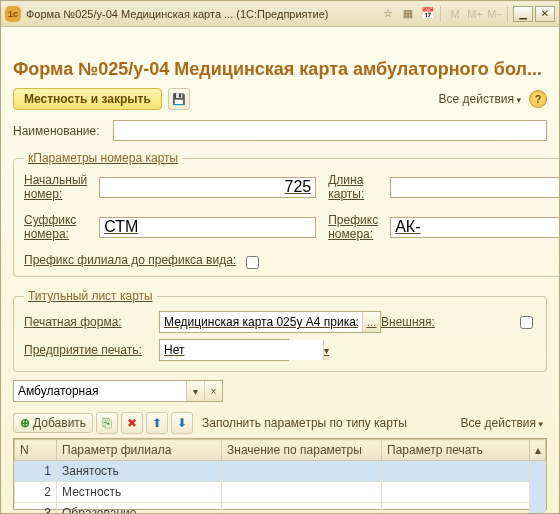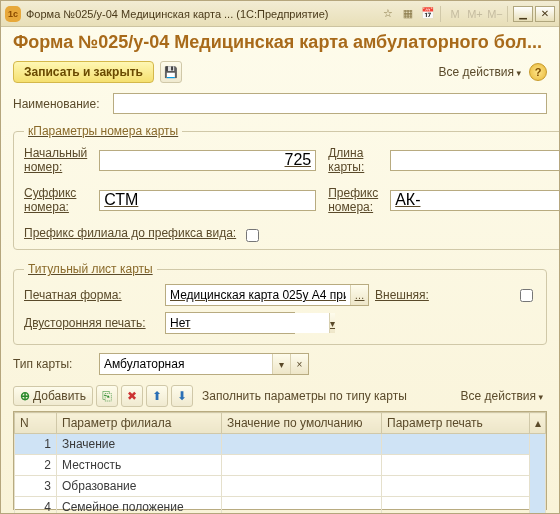"Форма №025/у-04 Медицинская карта" .content { margin-top: none -> 27px }
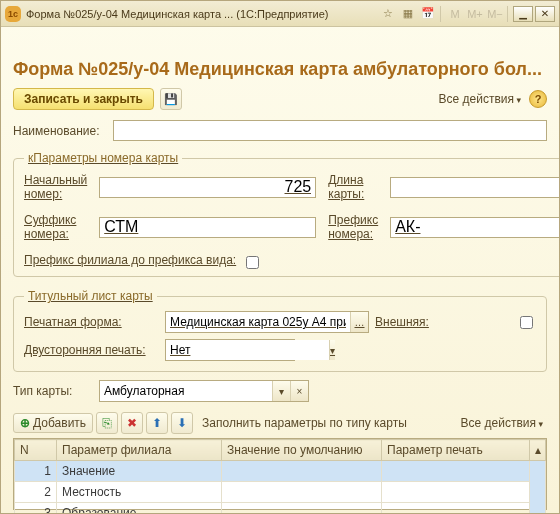"Записать и закрыть" div.btn-primary { text: Записать -> Местность }
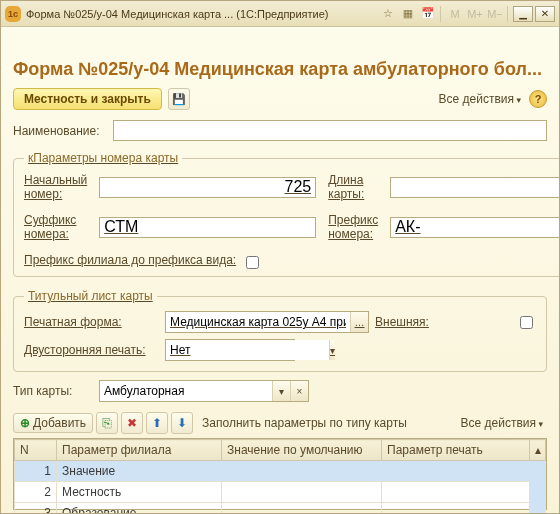"Печатная форма:" .fieldrow { gap: 6px -> 0 }
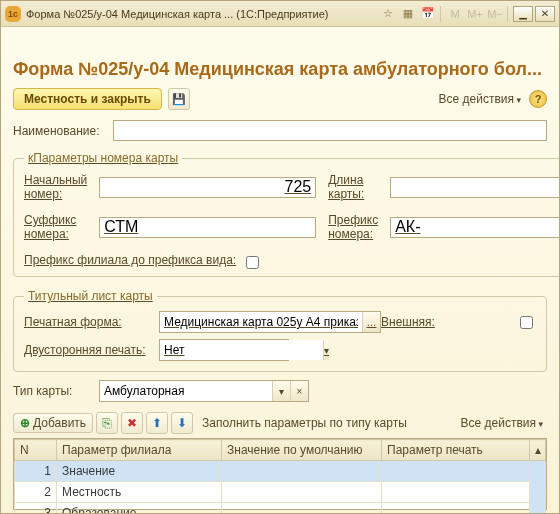"Двусторонняя печать:" label { text: Двусторонняя -> Предприятие }
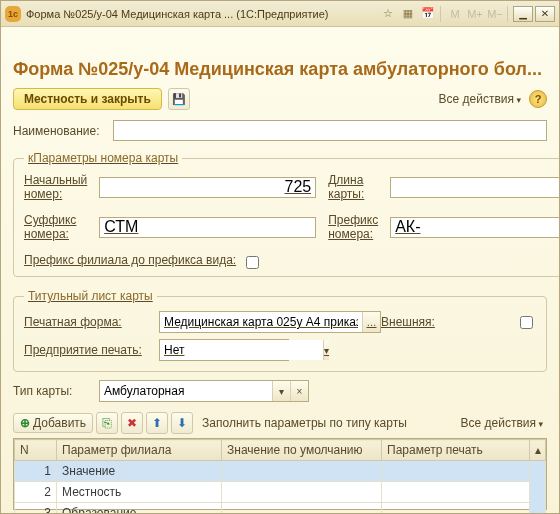"Тип карты:" label { html: <label>Тип карты:</label> -> none }
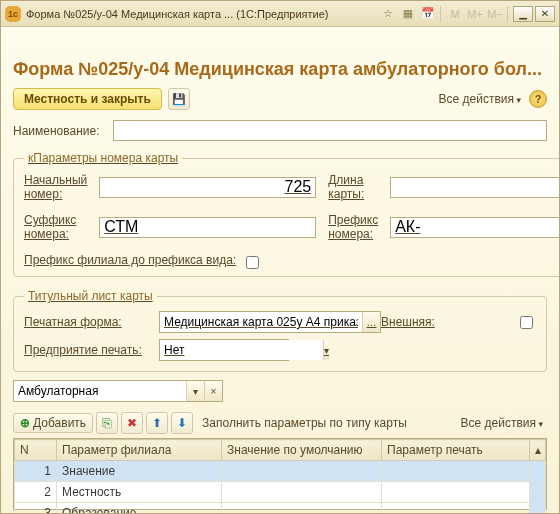"Значение по умолчанию" th { text: умолчанию -> параметры }
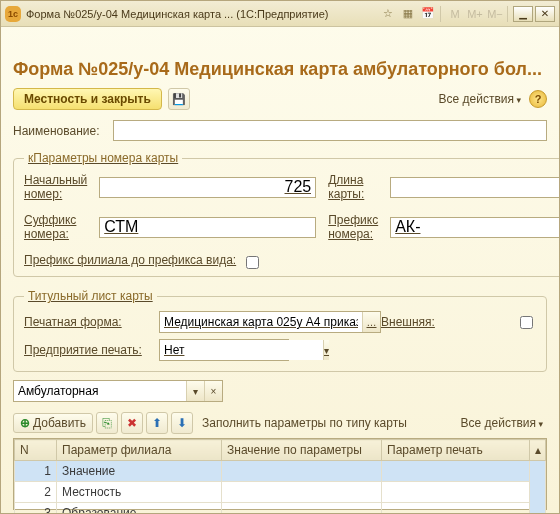"Значение" td { text: Значение -> Занятость }
